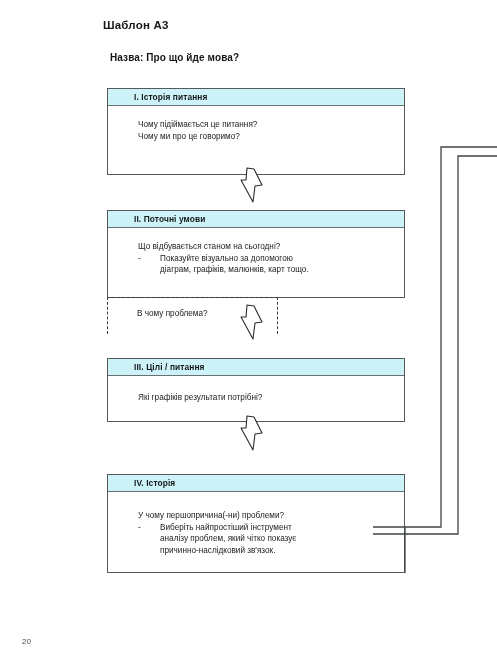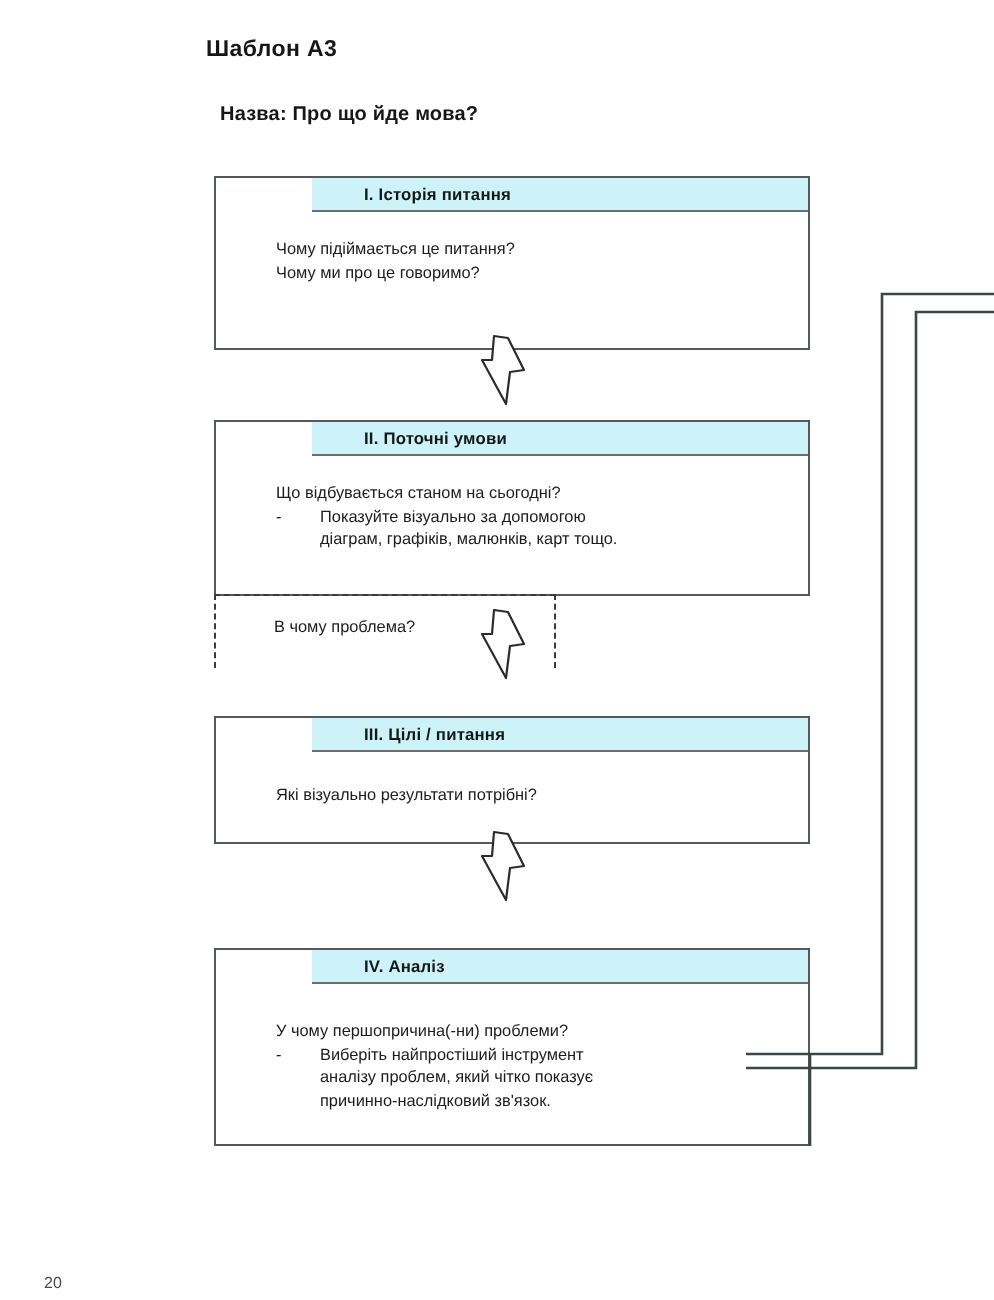"I. Історія питання" .sec-head { margin-left: 48px -> none }
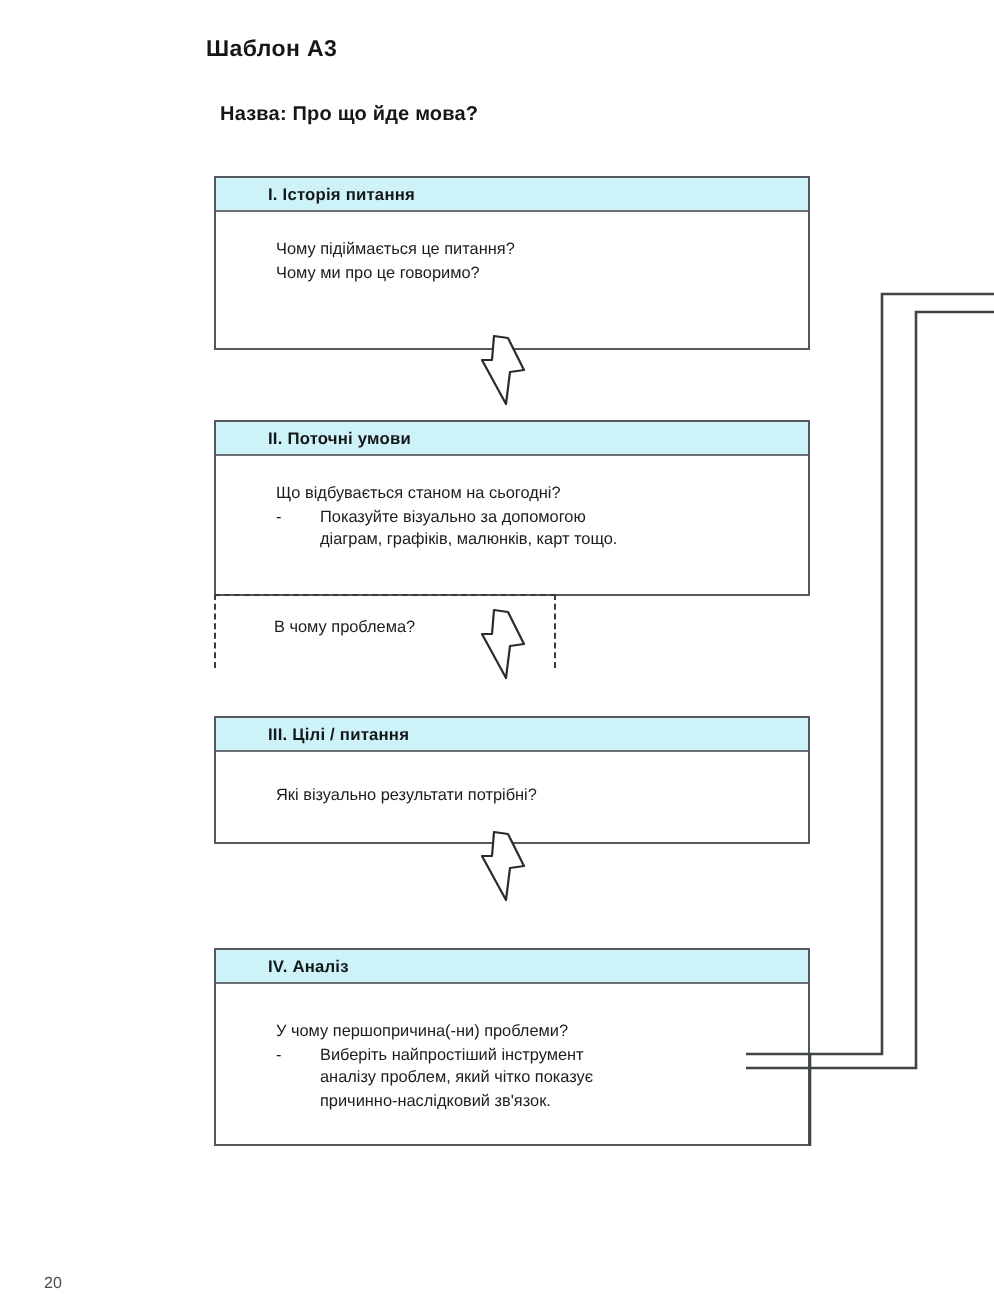"Які візуально результати потрібні?" div.q { text: візуально -> графіків }
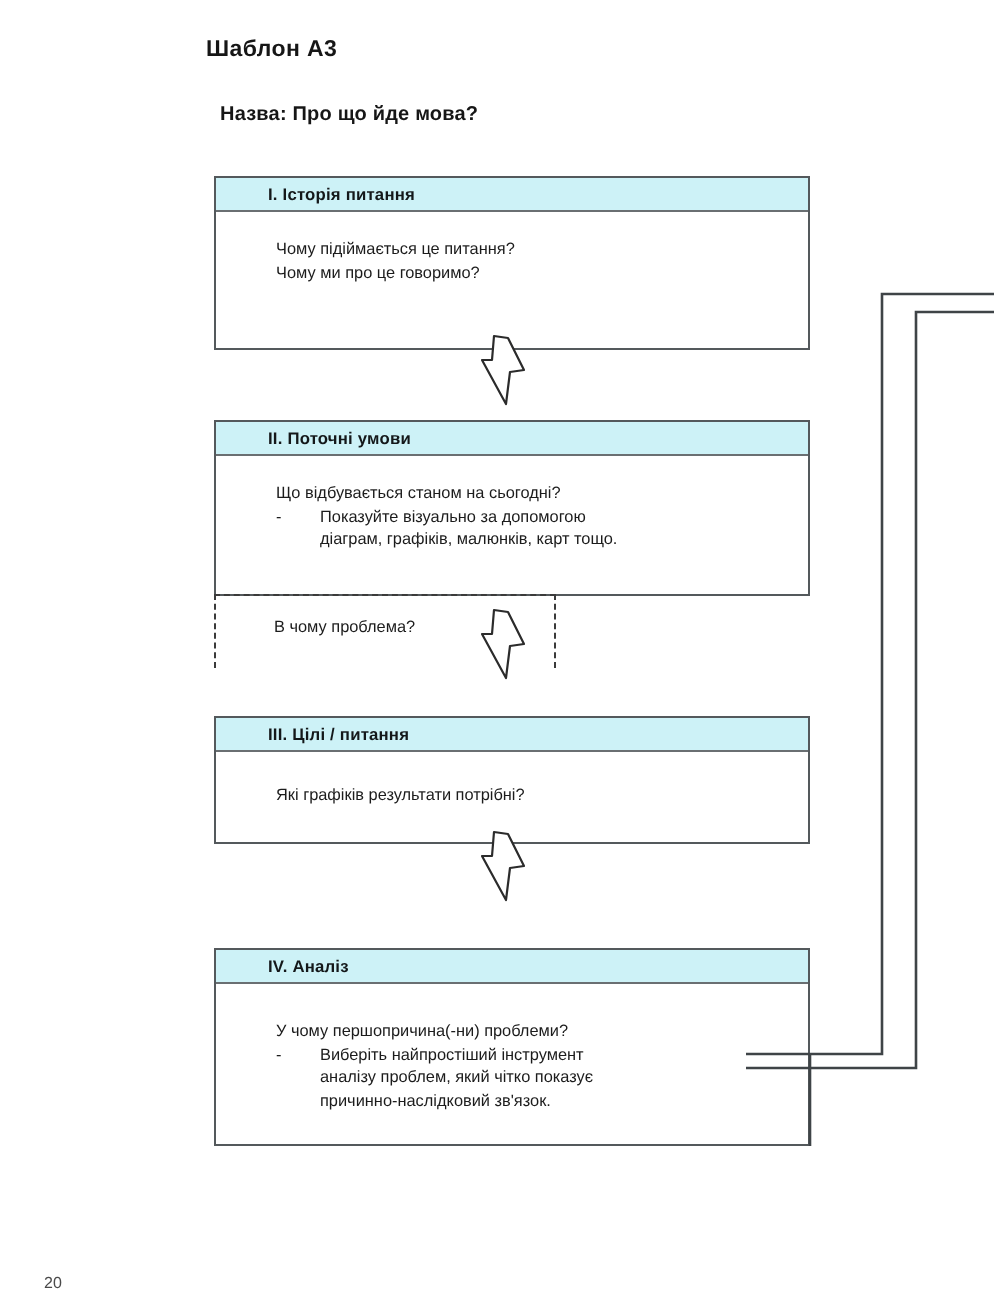"IV. Аналіз" span.sec-head-label { text: Аналіз -> Історія }
